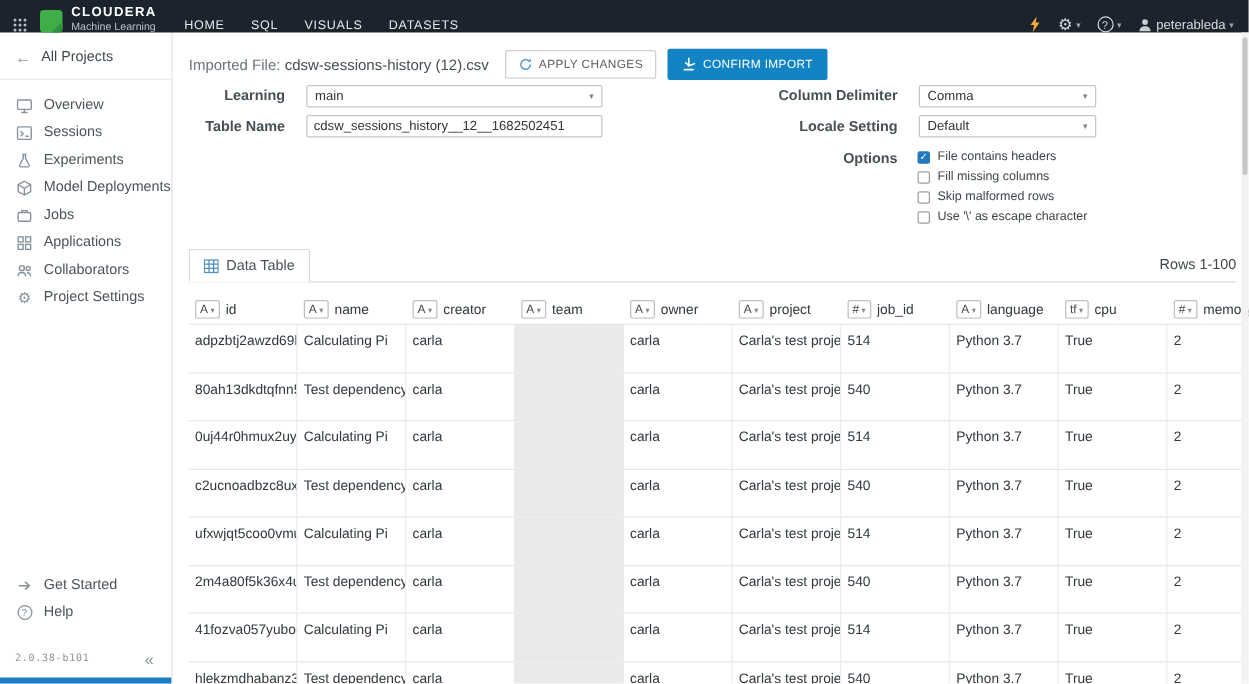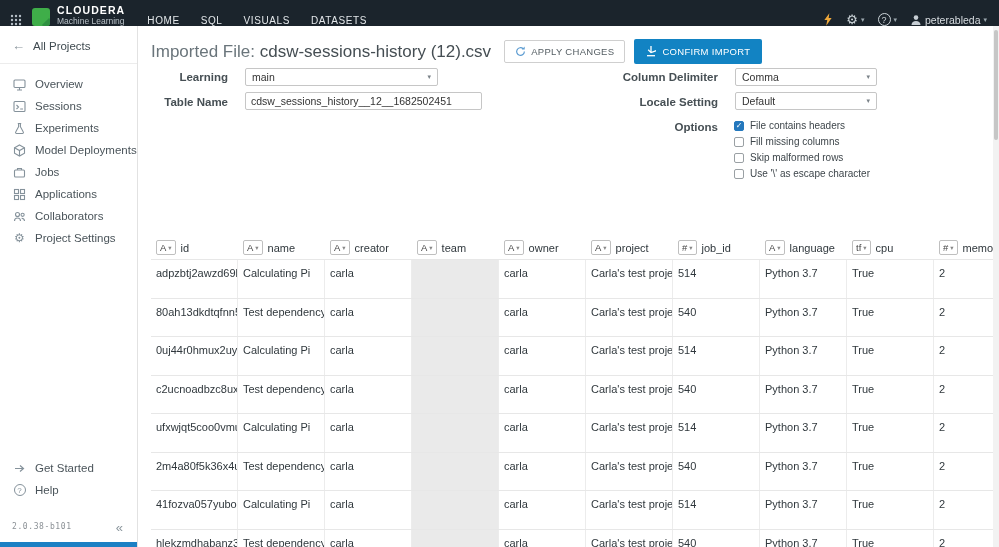"Imported File: cdsw-sessions-history" .page-title { font-size: 17px -> 12px }
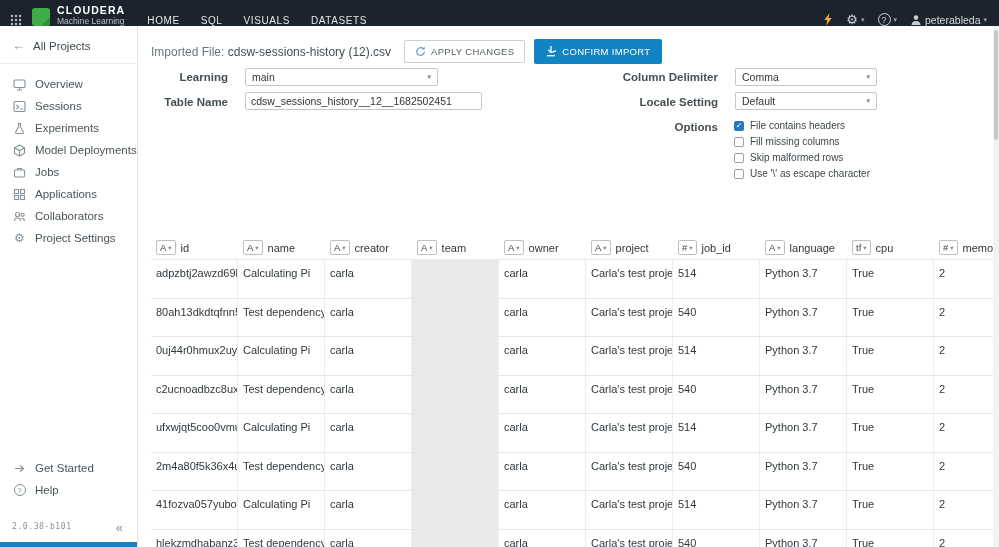"main" div.ctl { width: 193px -> 237px }
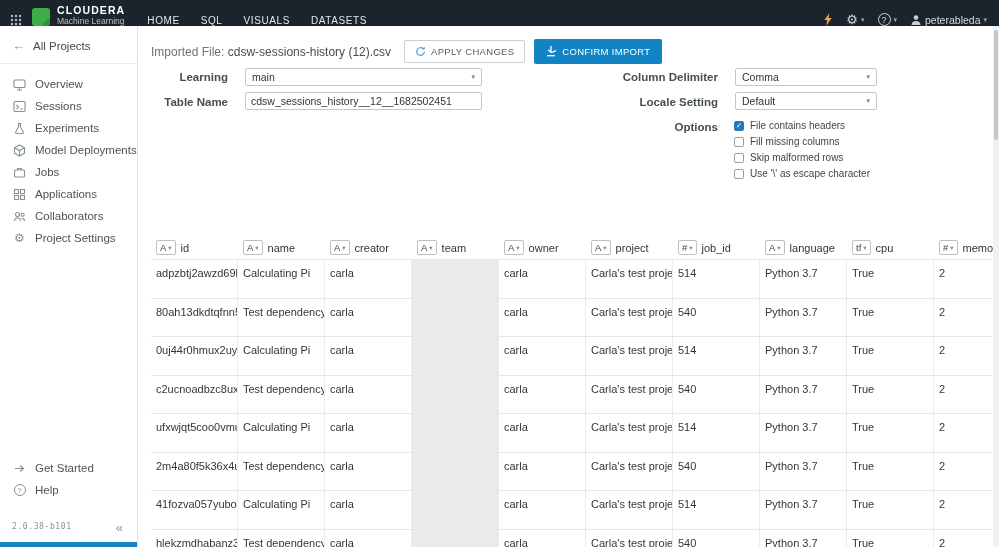"Data Table" div.tabbar { html: none -> <div> <div> <span> <svg> <rect></rect> <path></path> </svg> </span> <span>Data Table</span> </div> <span>Rows 1-100</span> </div> }
